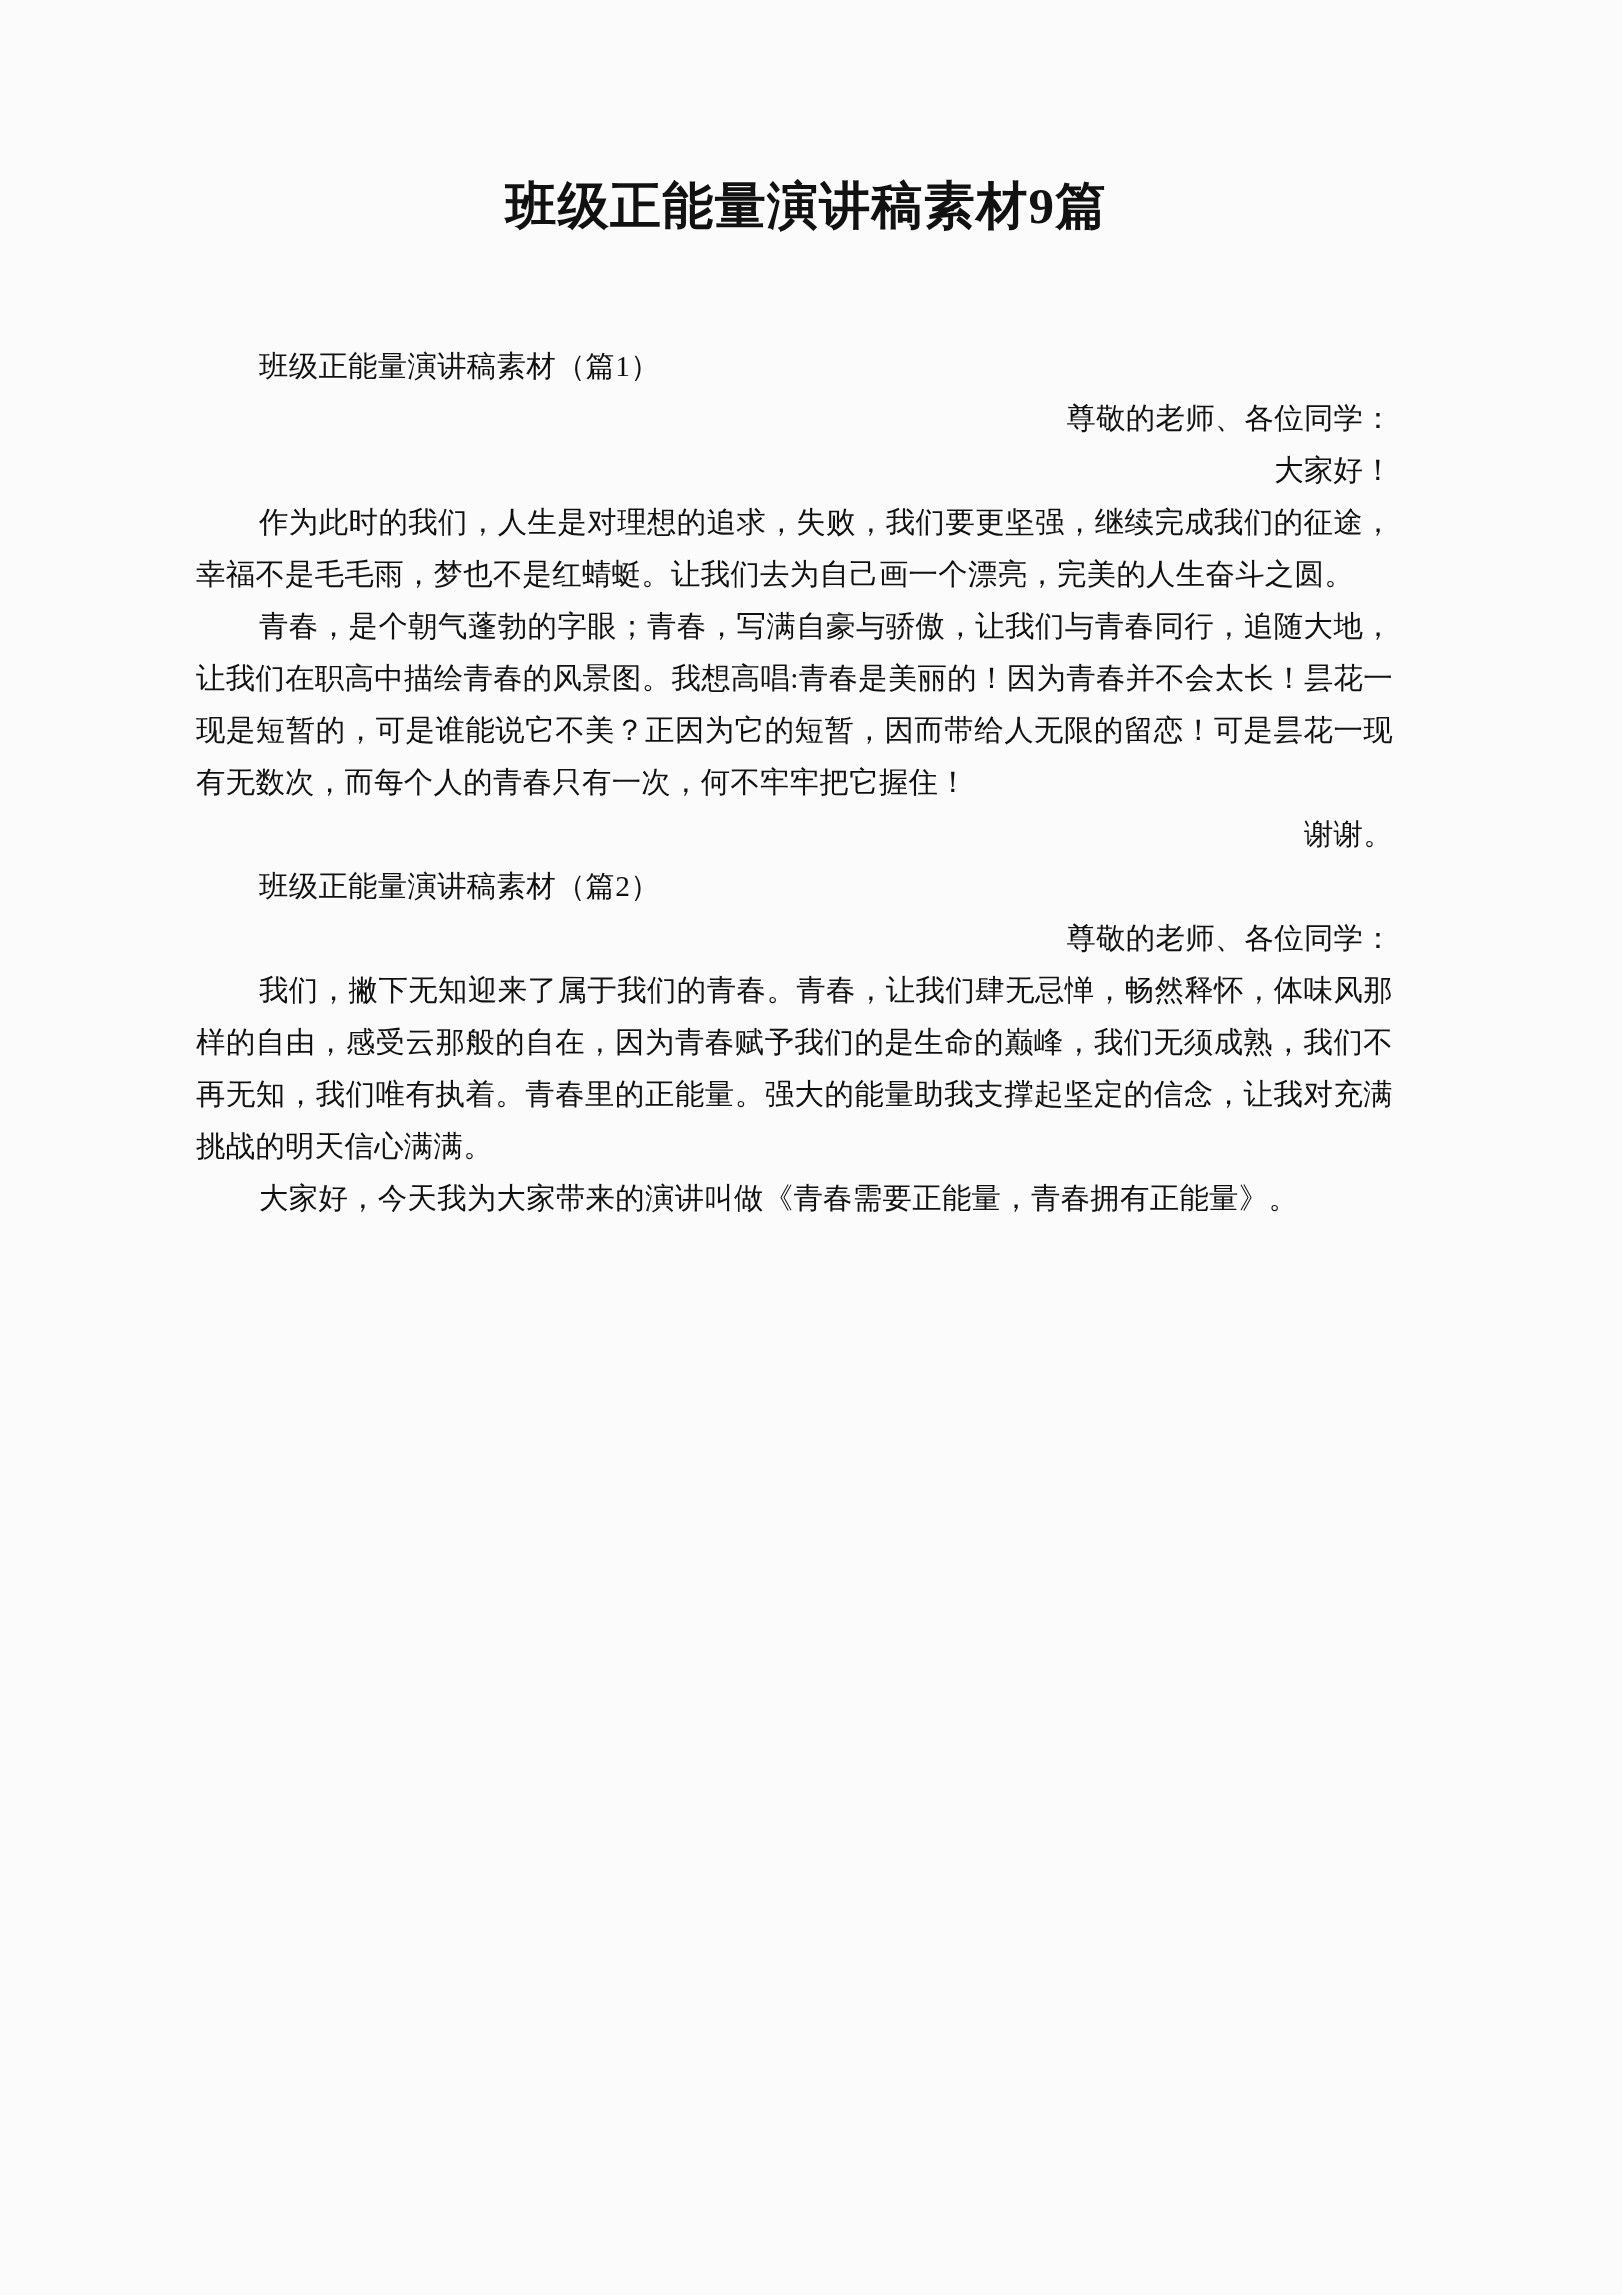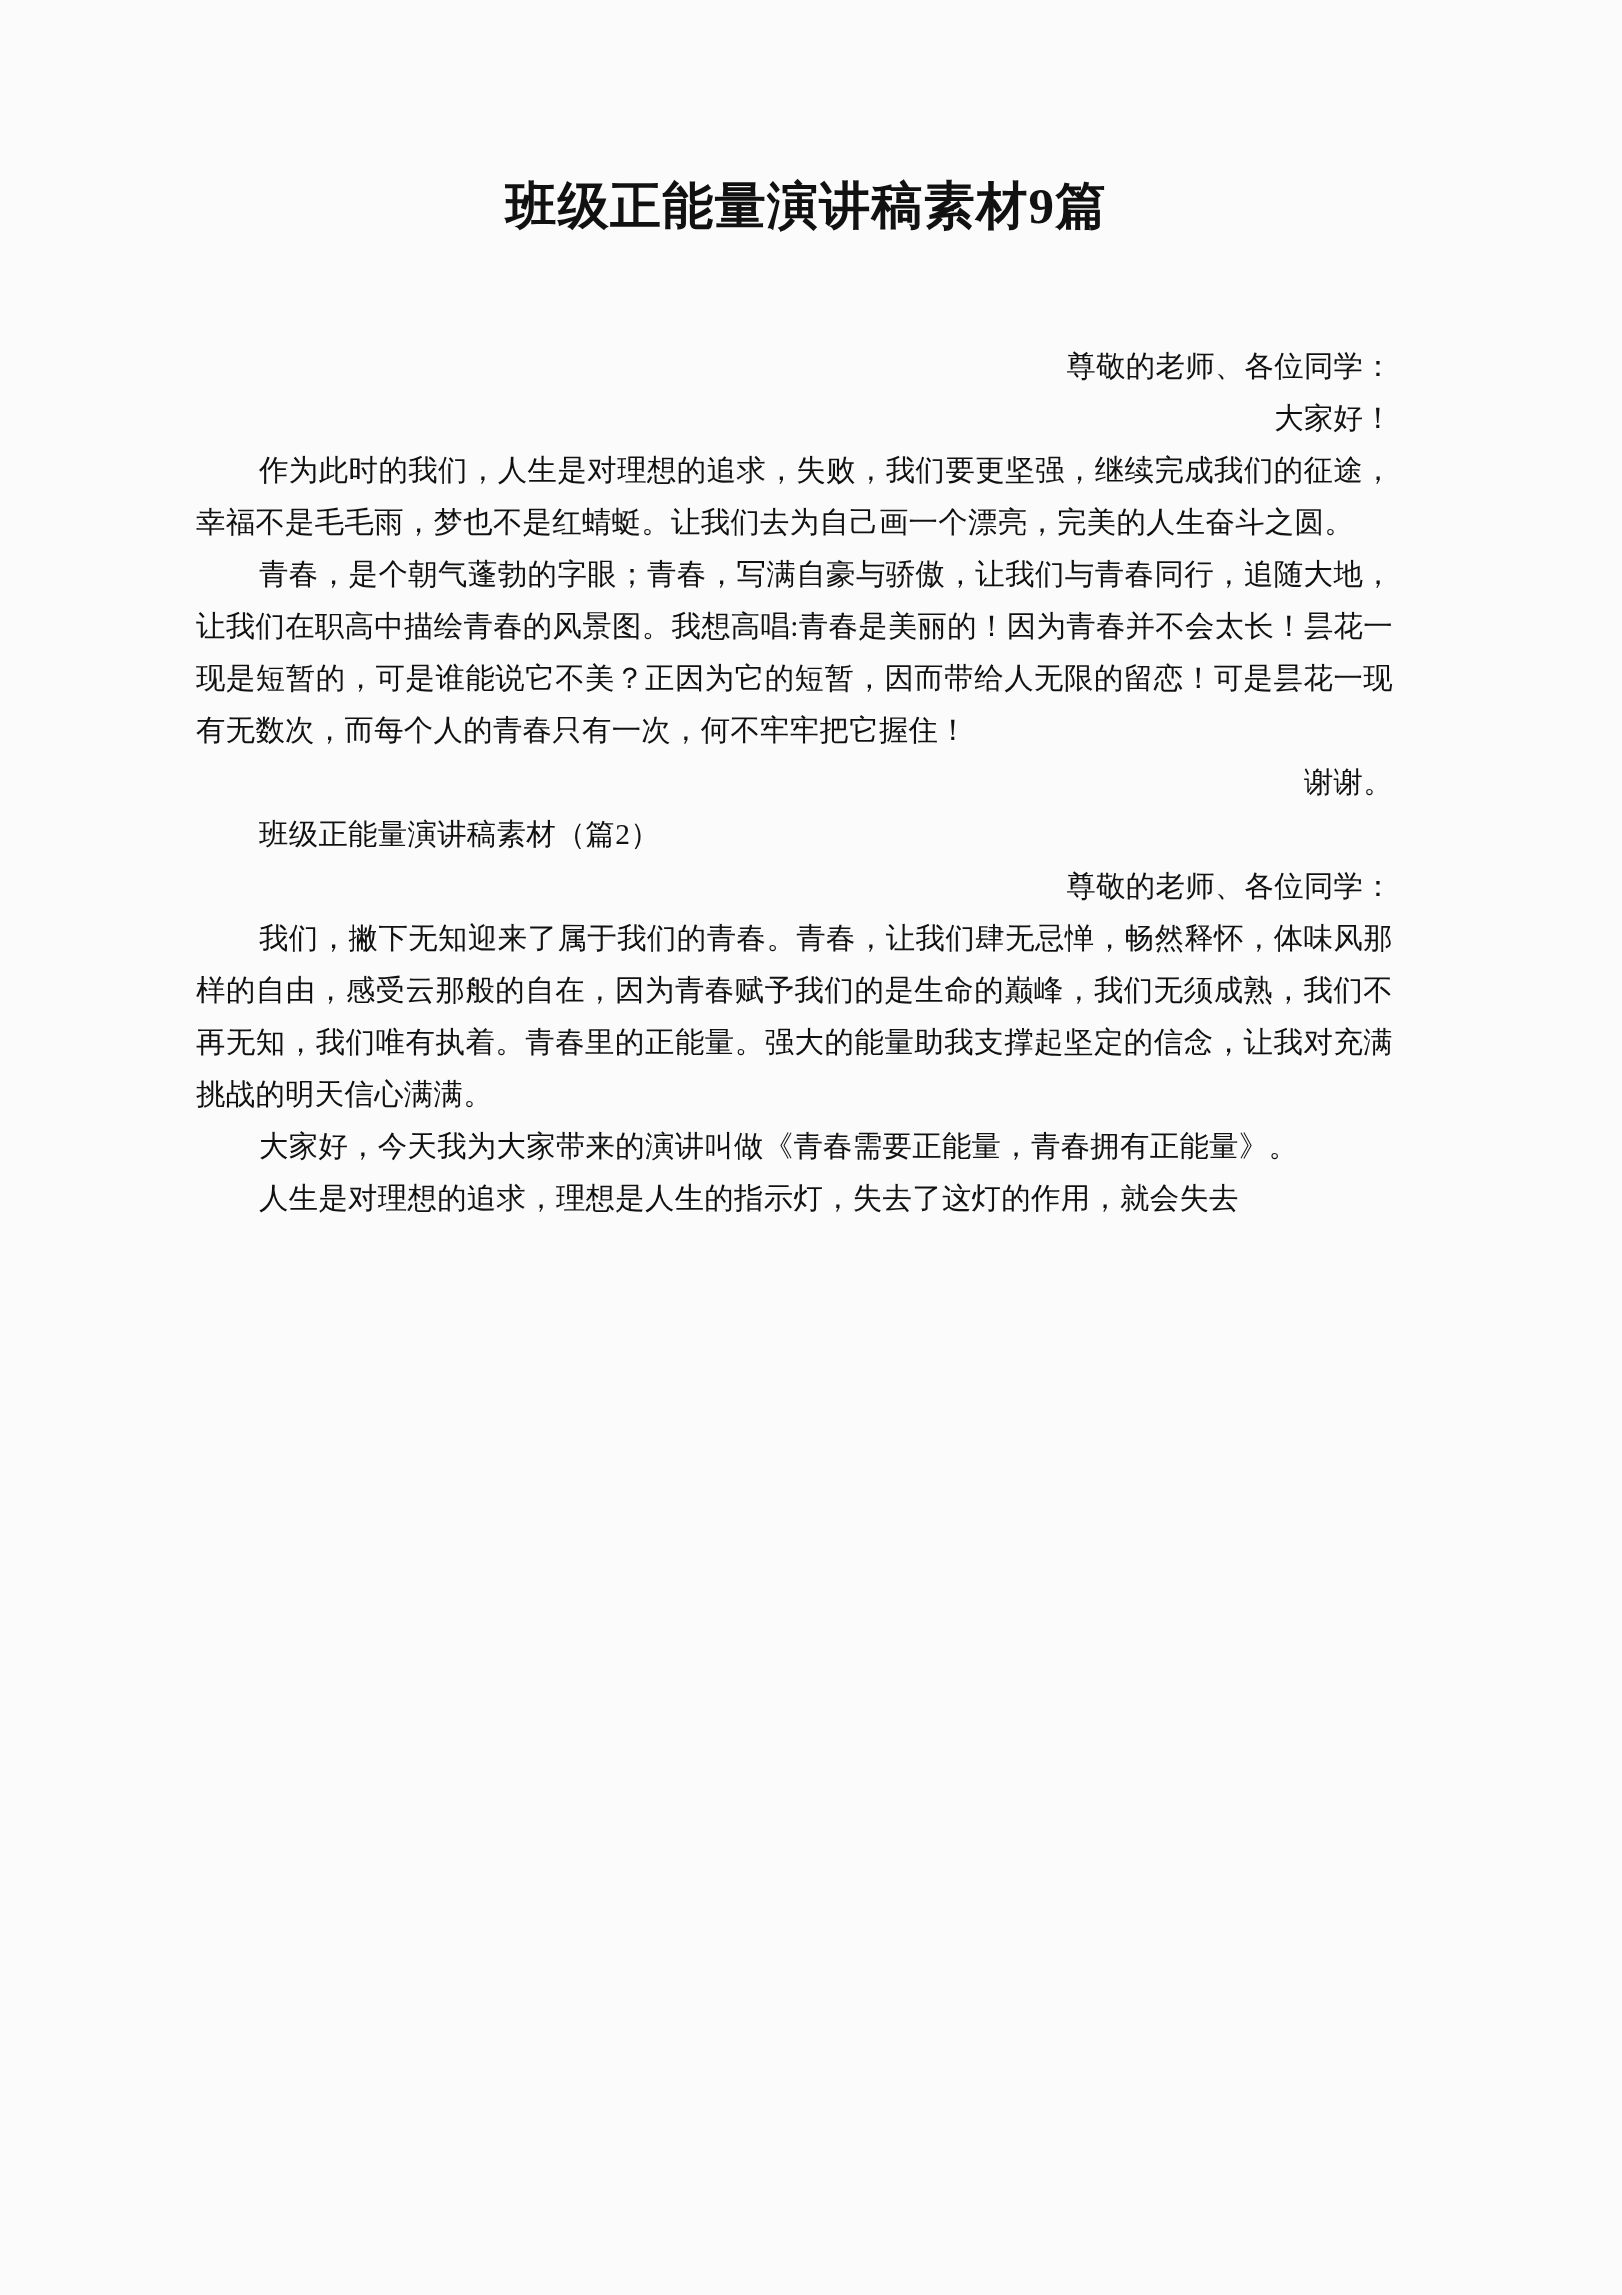"班级正能量演讲稿素材（篇1）" p.para { html: none -> <p>班级正能量演讲稿素材（篇1）</p> }
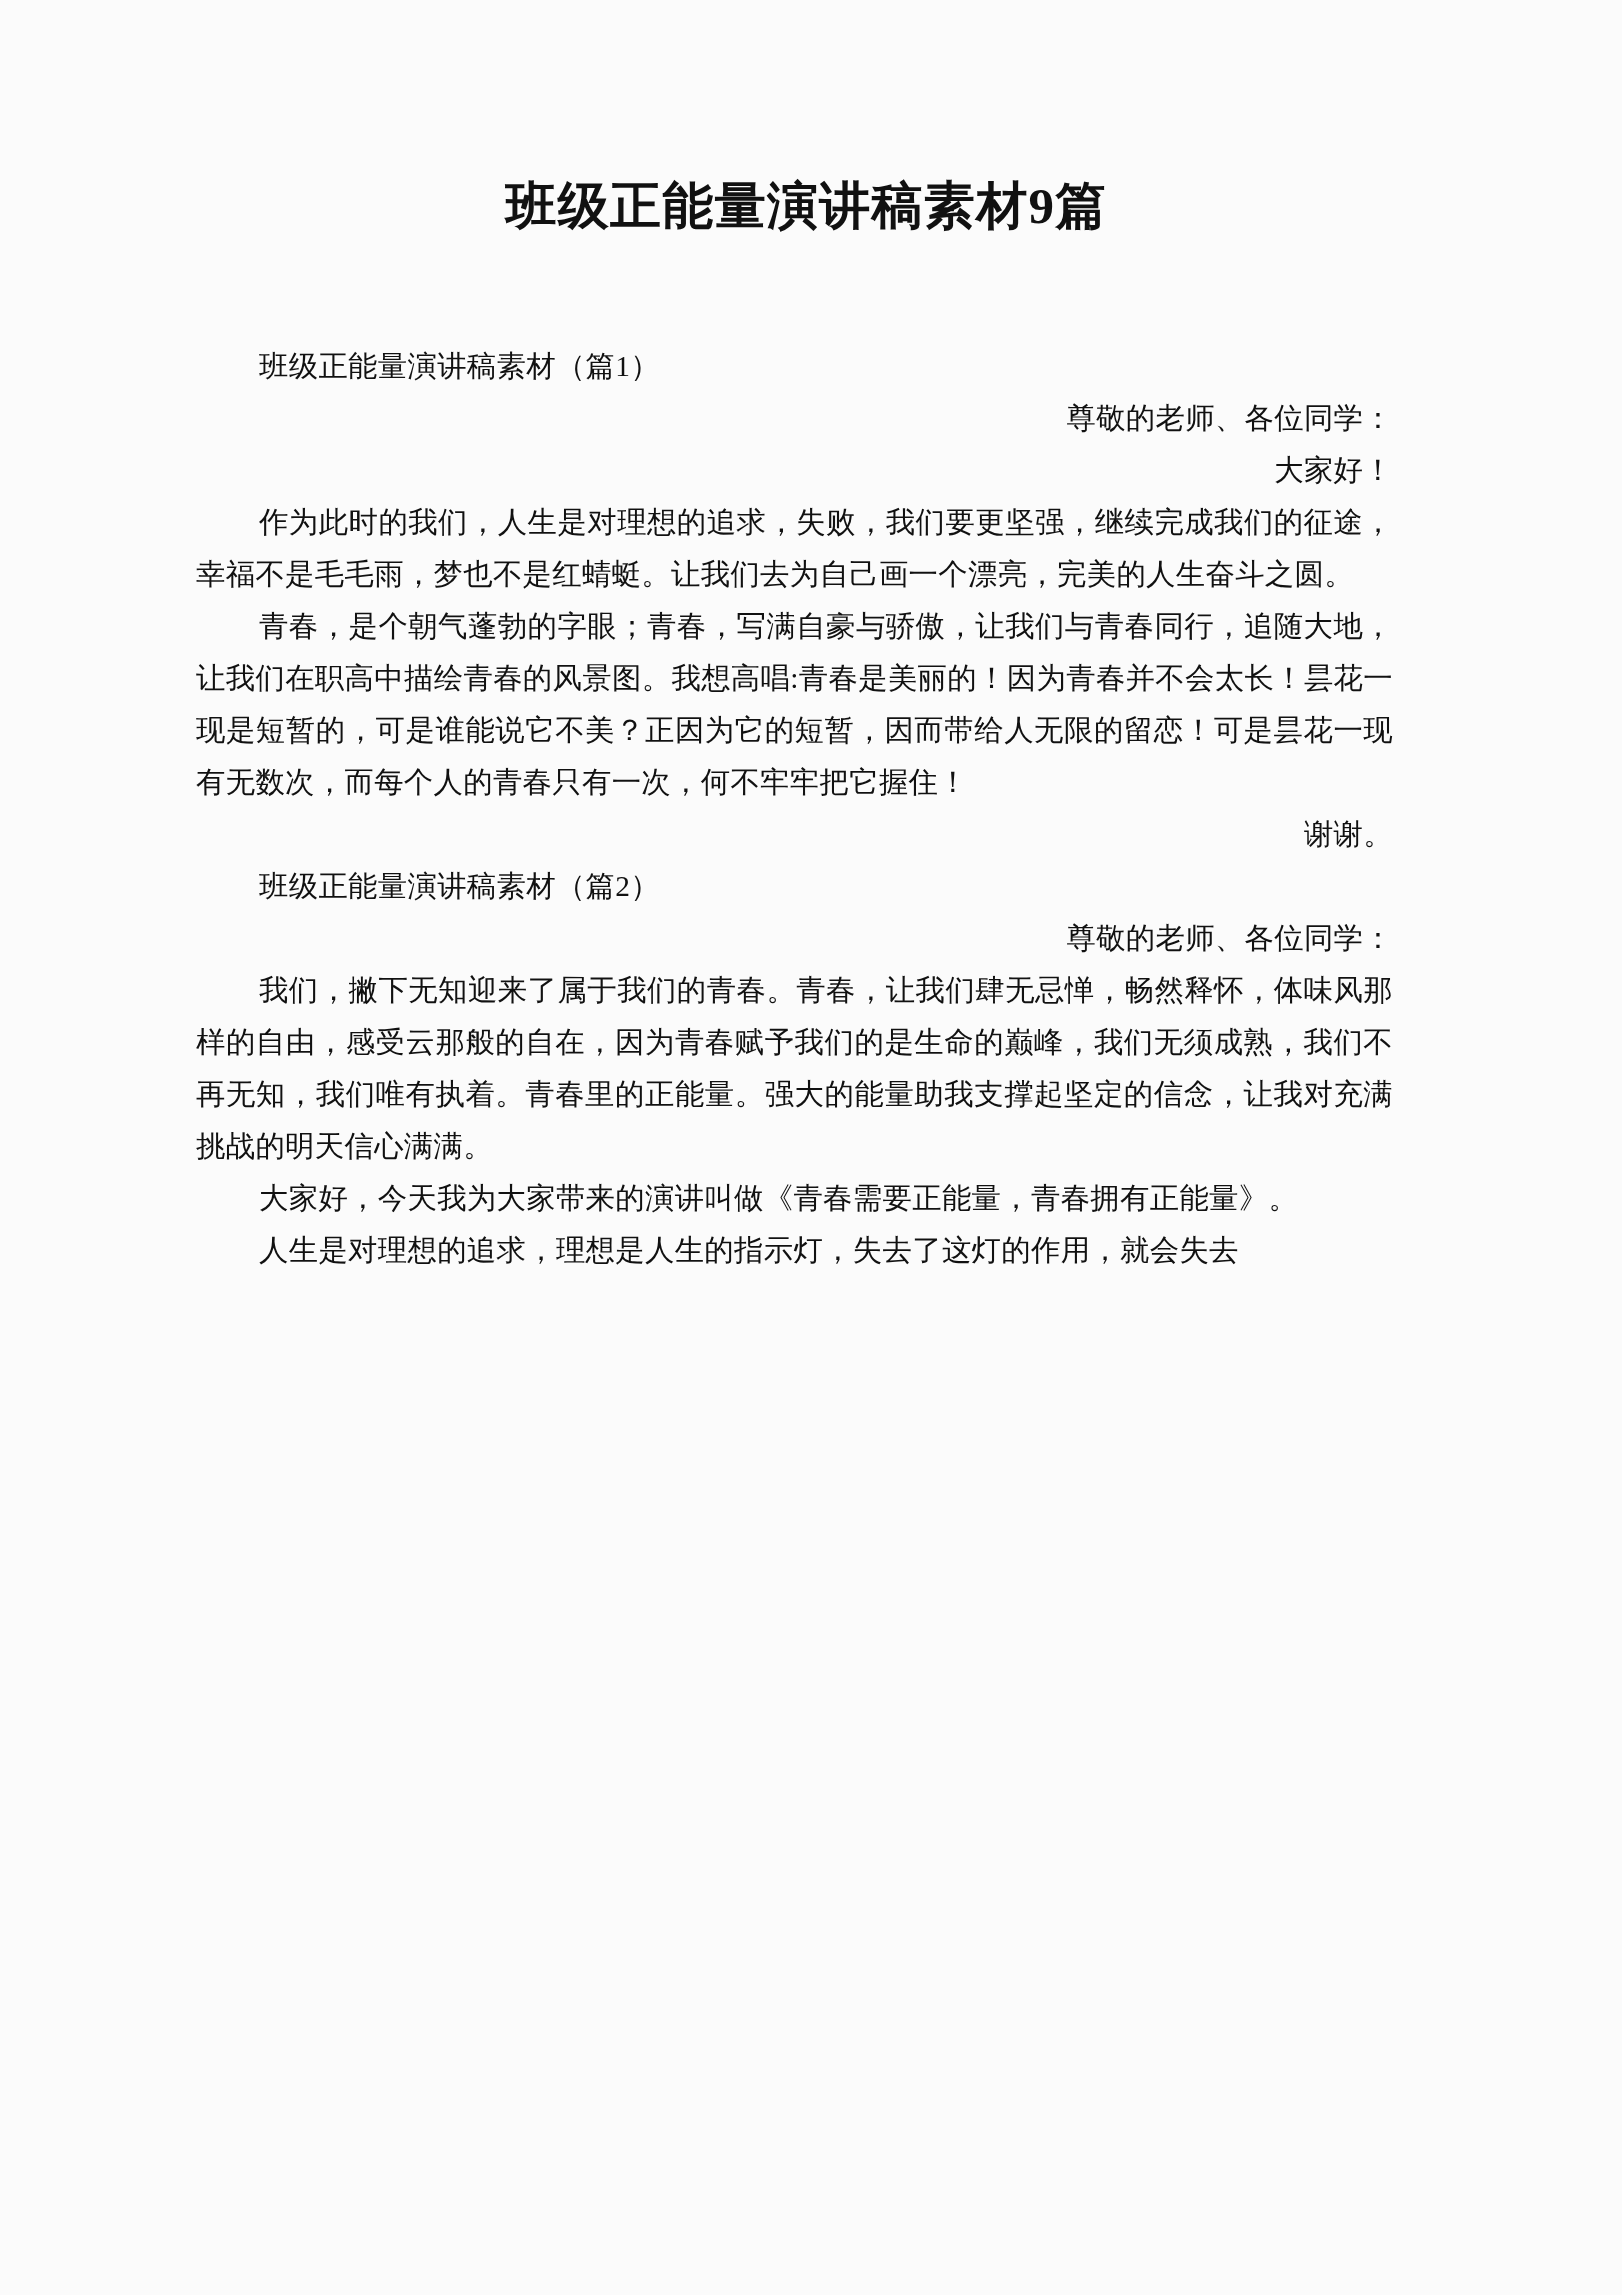"人生是对理想的追求，理想是人生的指示灯，失去了这灯的作用，就会失去" p.para { html: <p>人生是对理想的追求，理想是人生的指示灯，失去了这灯的作用，就会失去</p> -> none }
